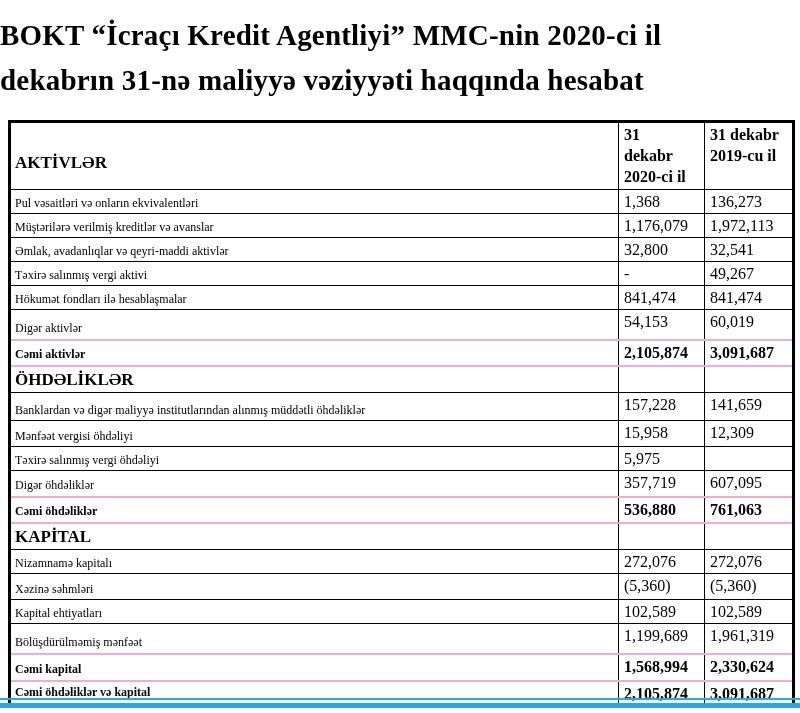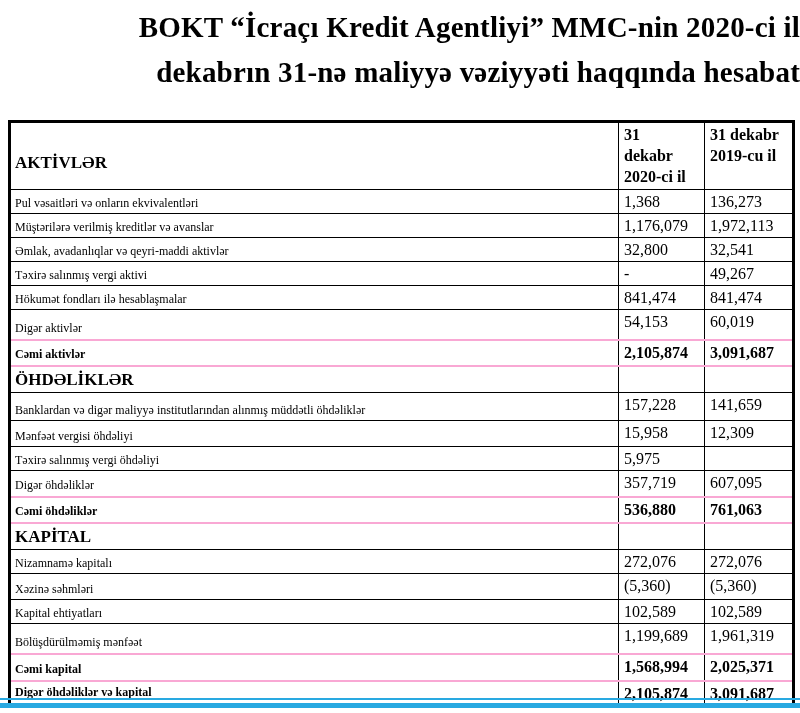"BOKT “İcraçı Kredit Agentliyi” MMC-nin" .title { margin-top: none -> 8px; text-align: right -> left }
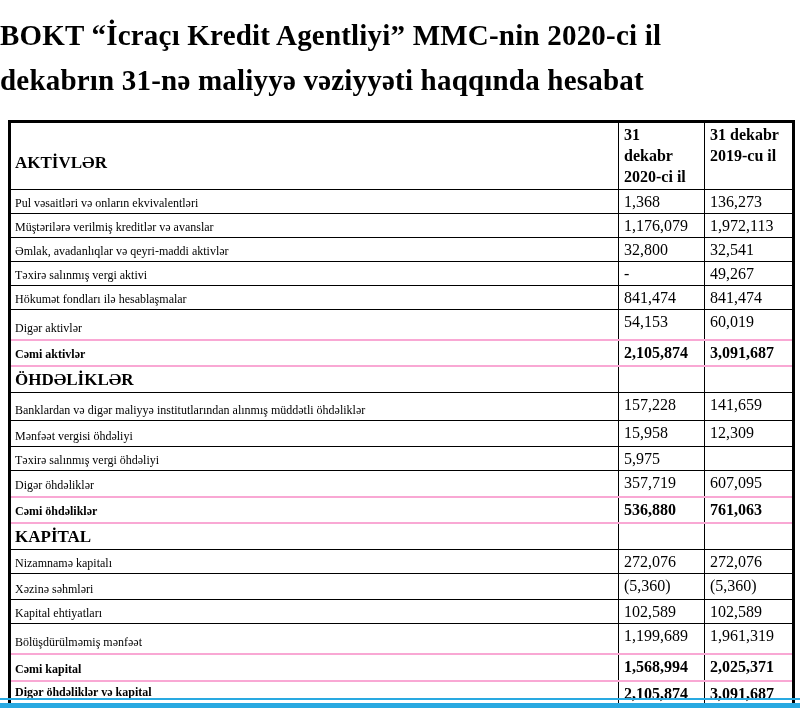"2,025,371" td.num { text: 2,025,371 -> 2,330,624 }
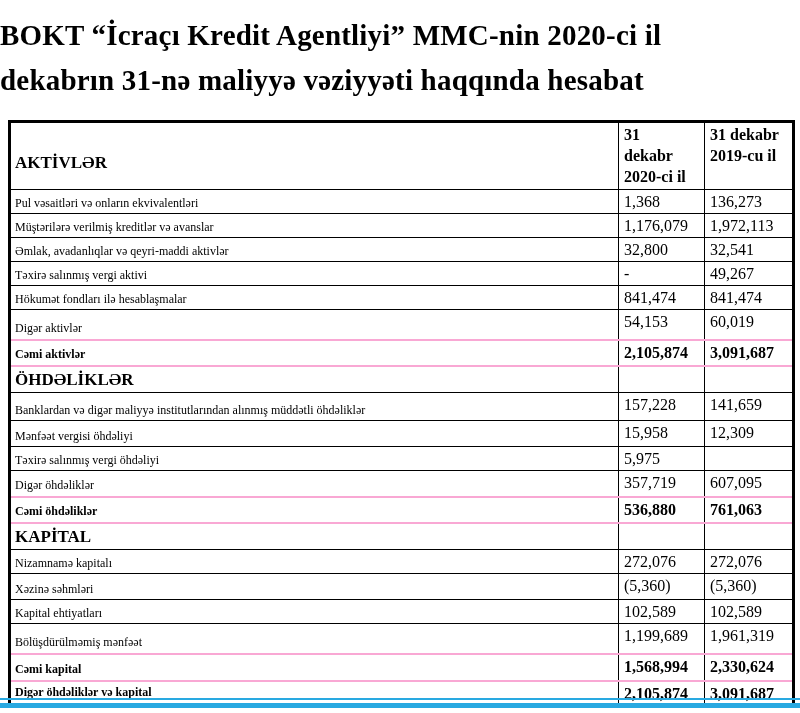"Digər öhdəliklər və kapital" td.label { text: Digər -> Cəmi }
